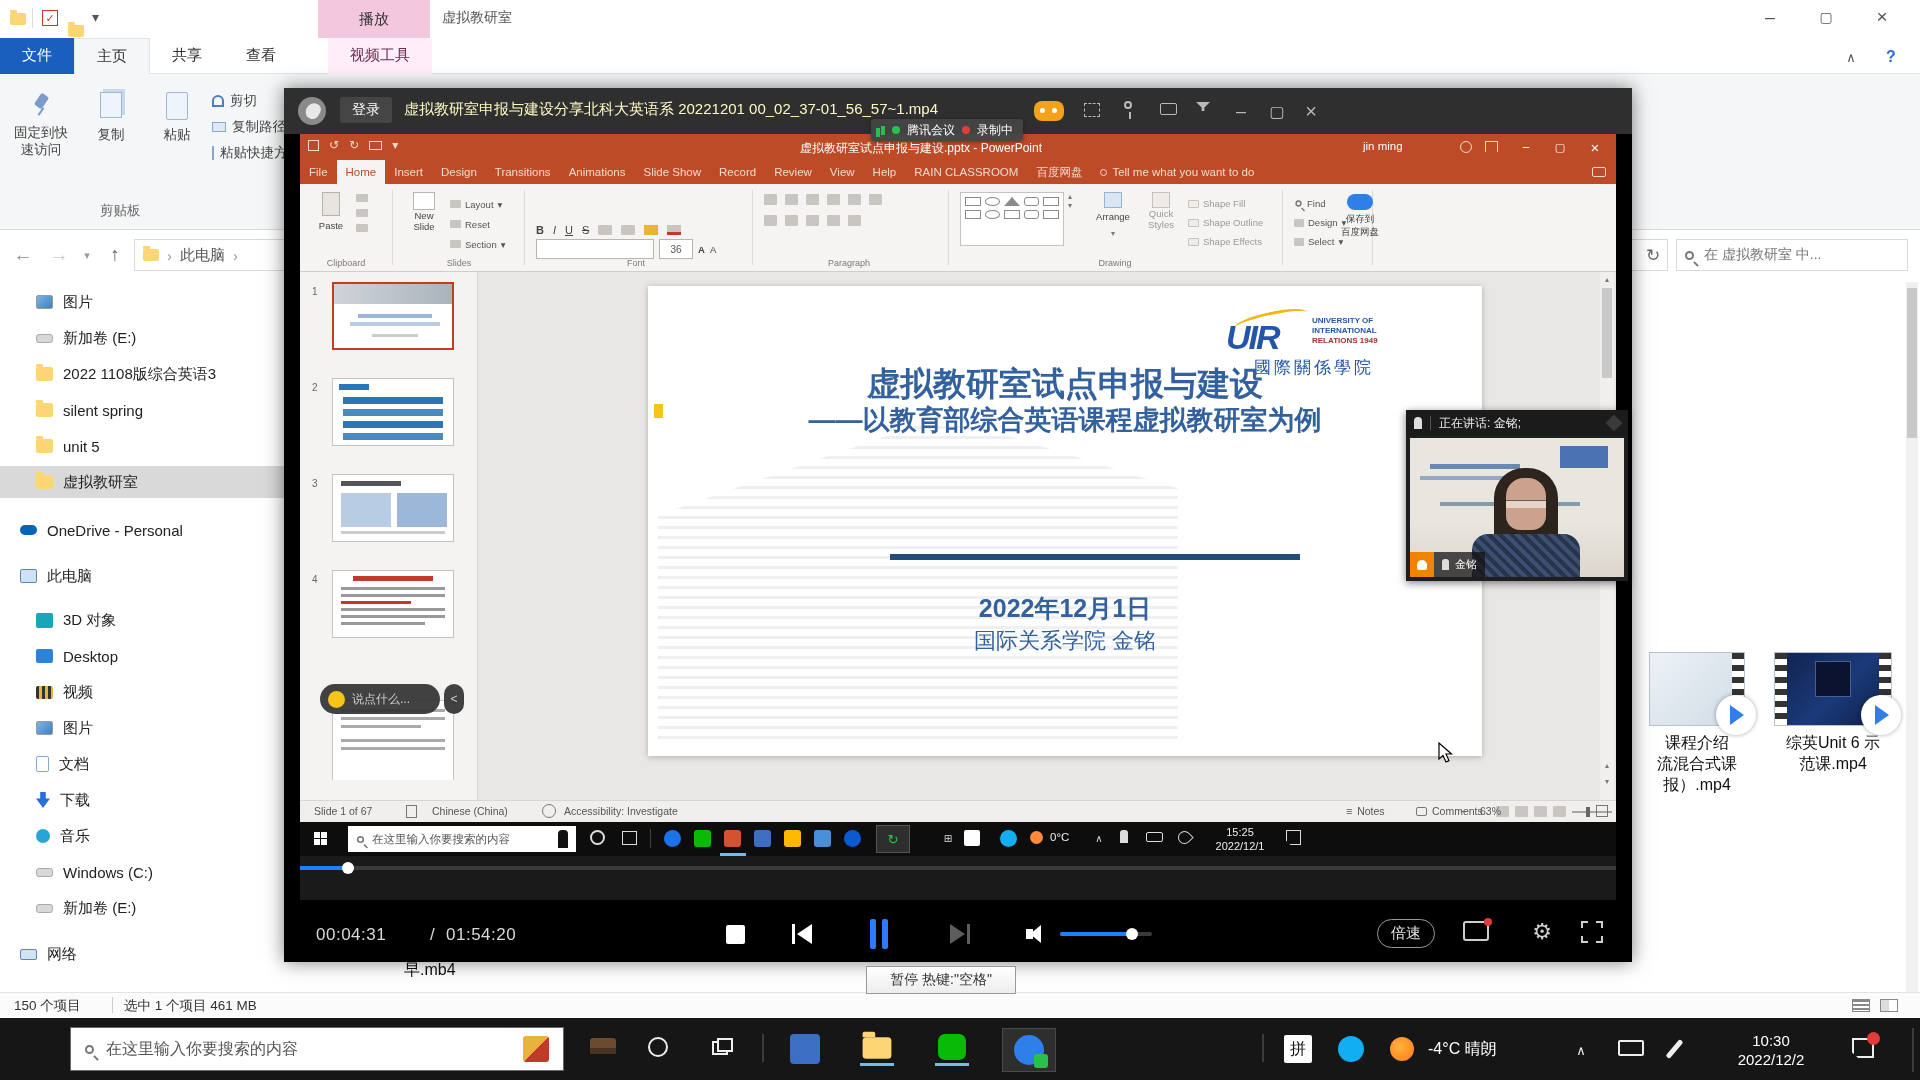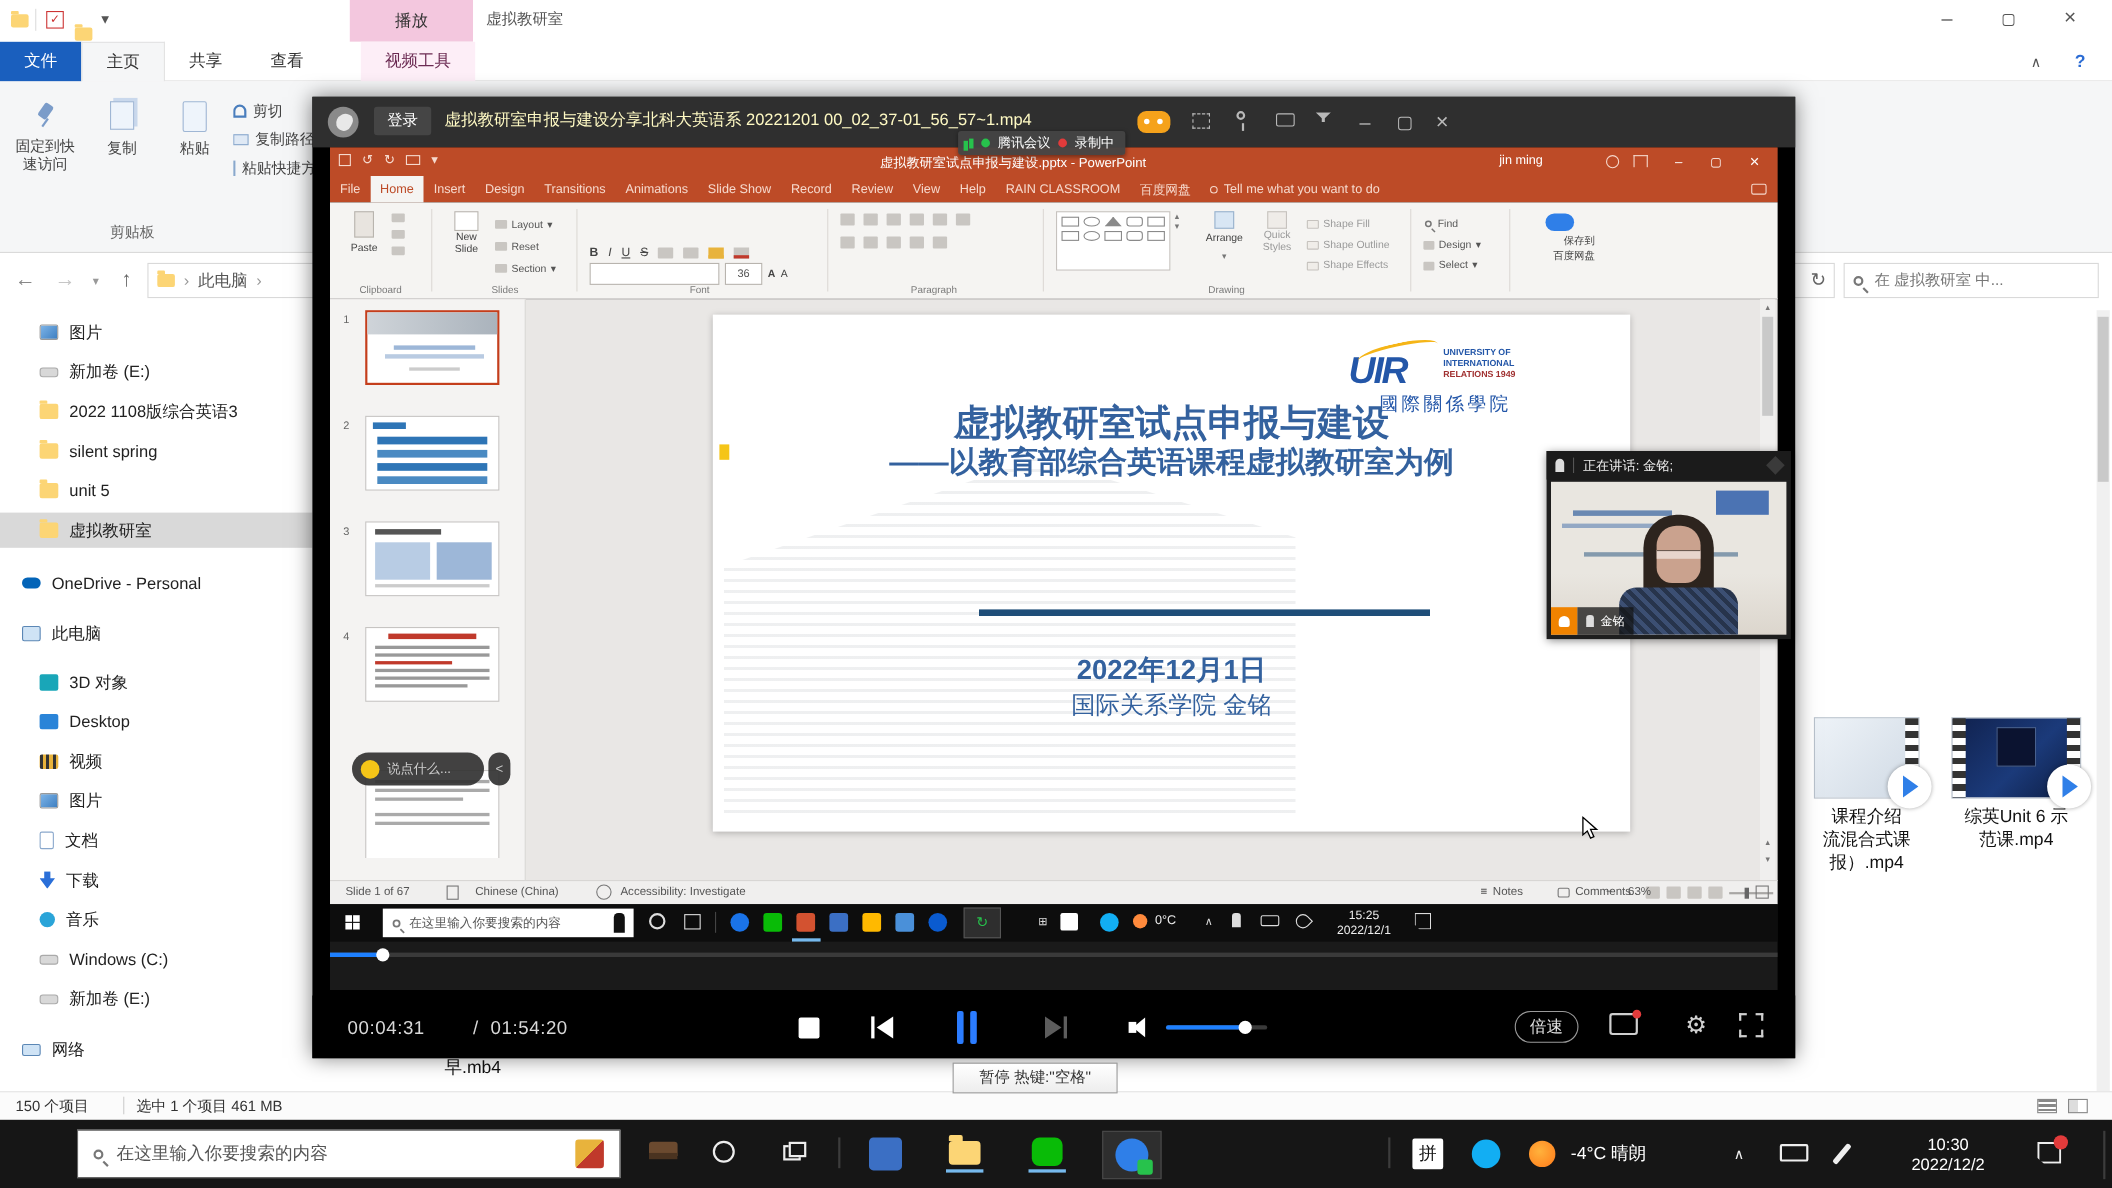"保存到" div.abs { left: 1086px -> 1028px; text-align: right -> center }
